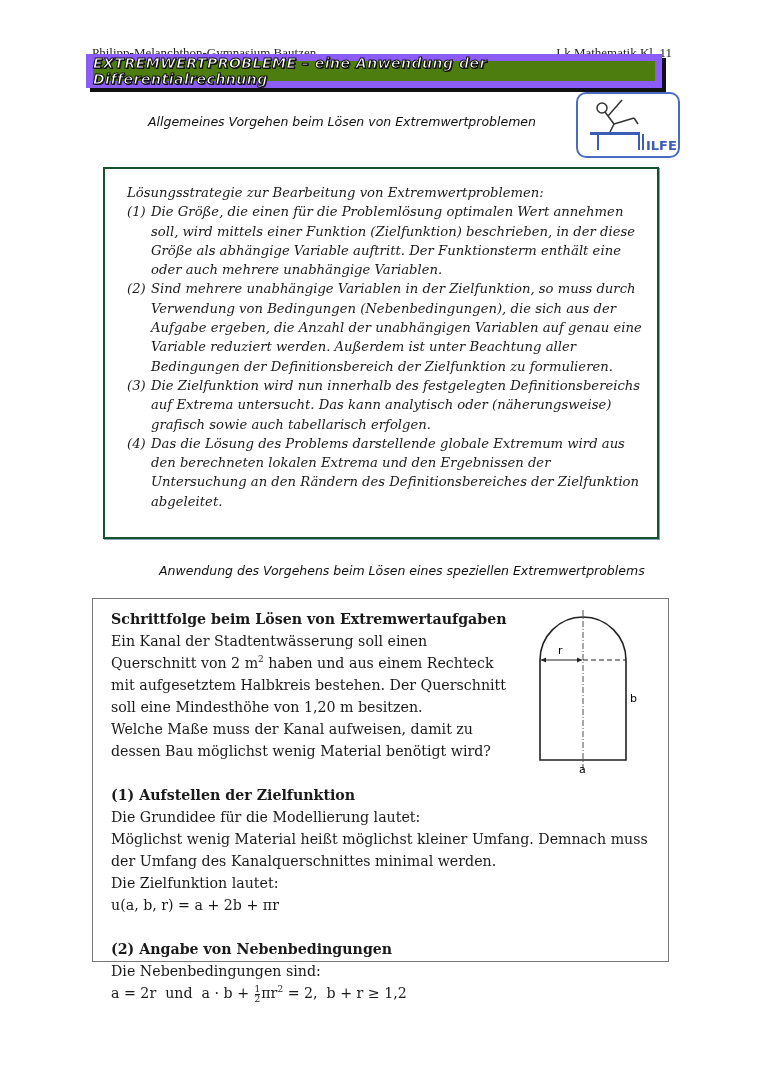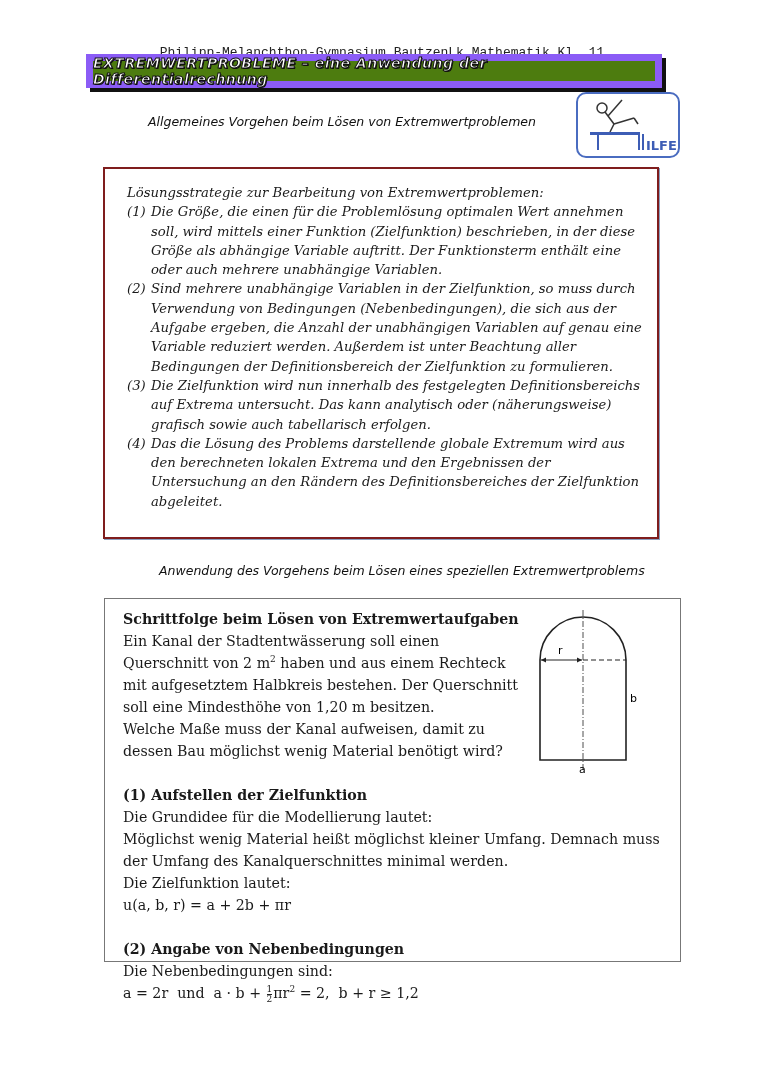"Philipp-Melanchthon-Gymnasium Bautzen" .hdr { font-family: Liberation Mono, monospace -> Liberation Serif, serif; justify-content: center -> space-between }
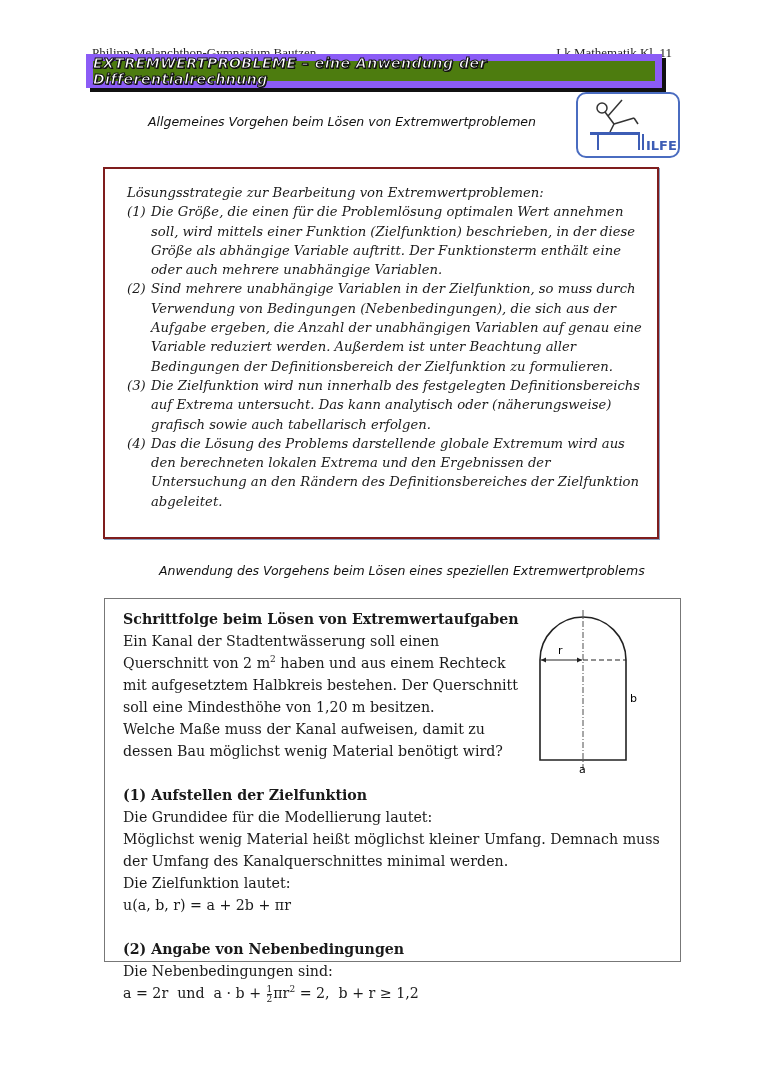"Lösungsstrategie zur Bearbeitung von" .box1 { border: 2px solid #7f1d1d -> 2px solid #14532d }
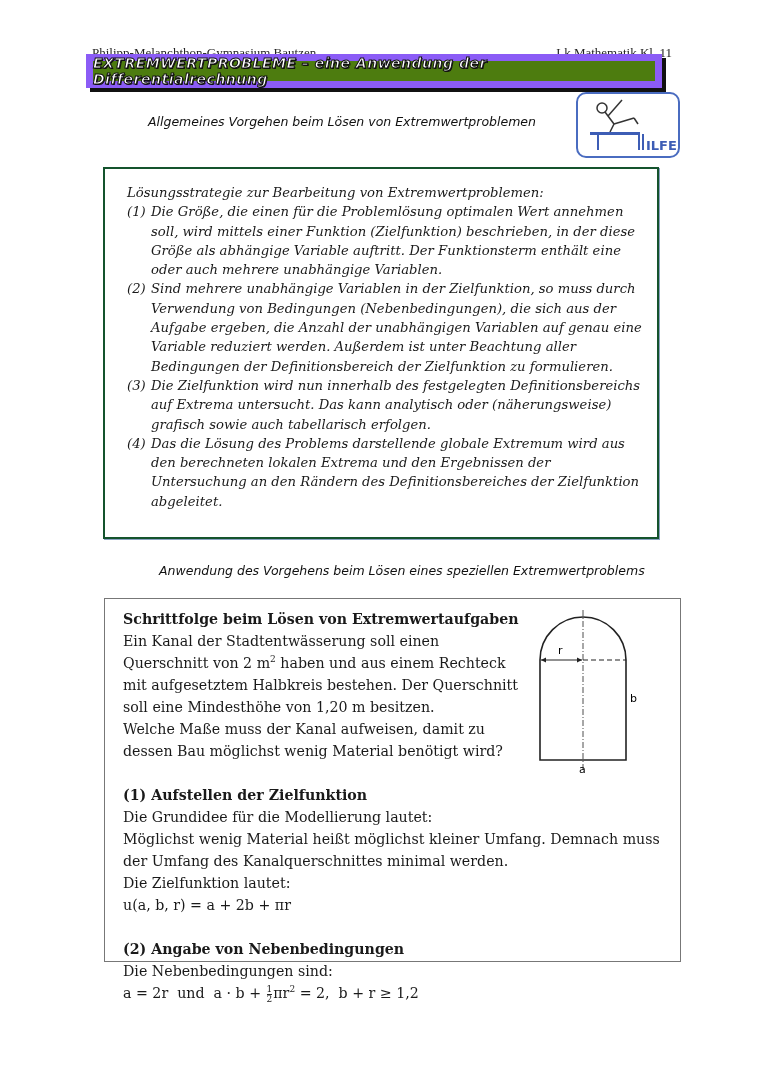"Schrittfolge beim Lösen von" .box2 { left: 104px -> 92px }
